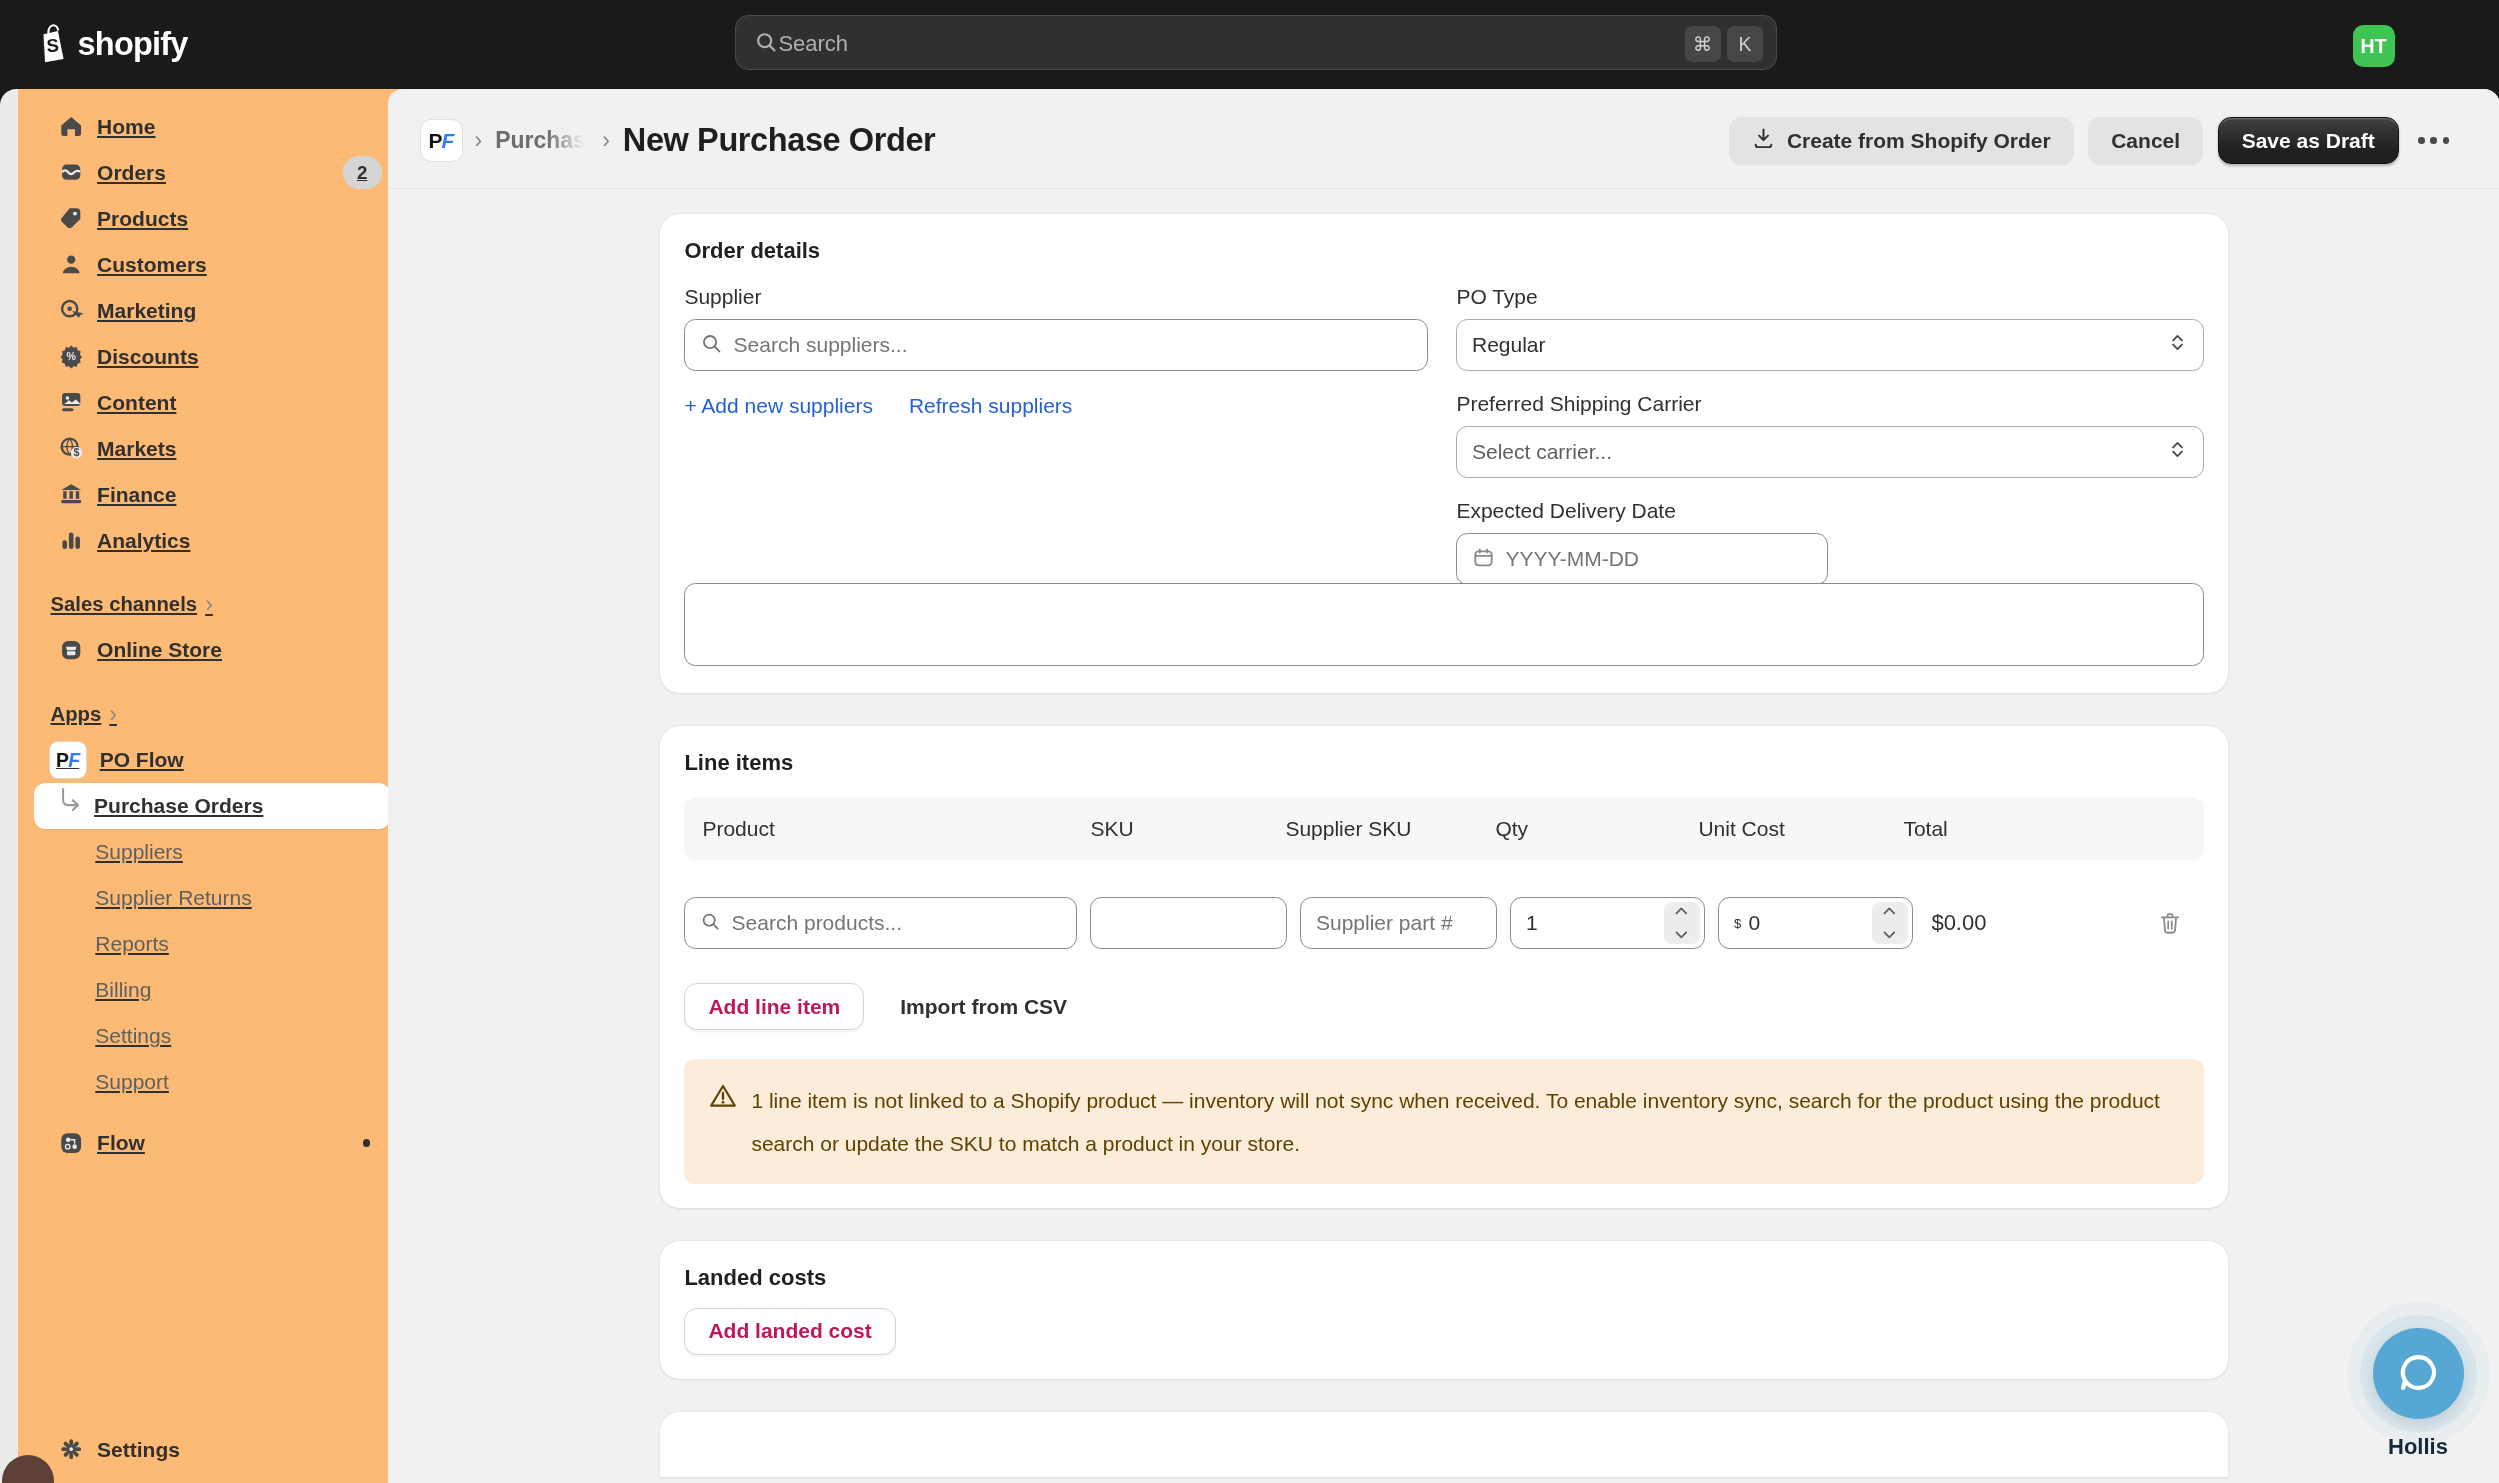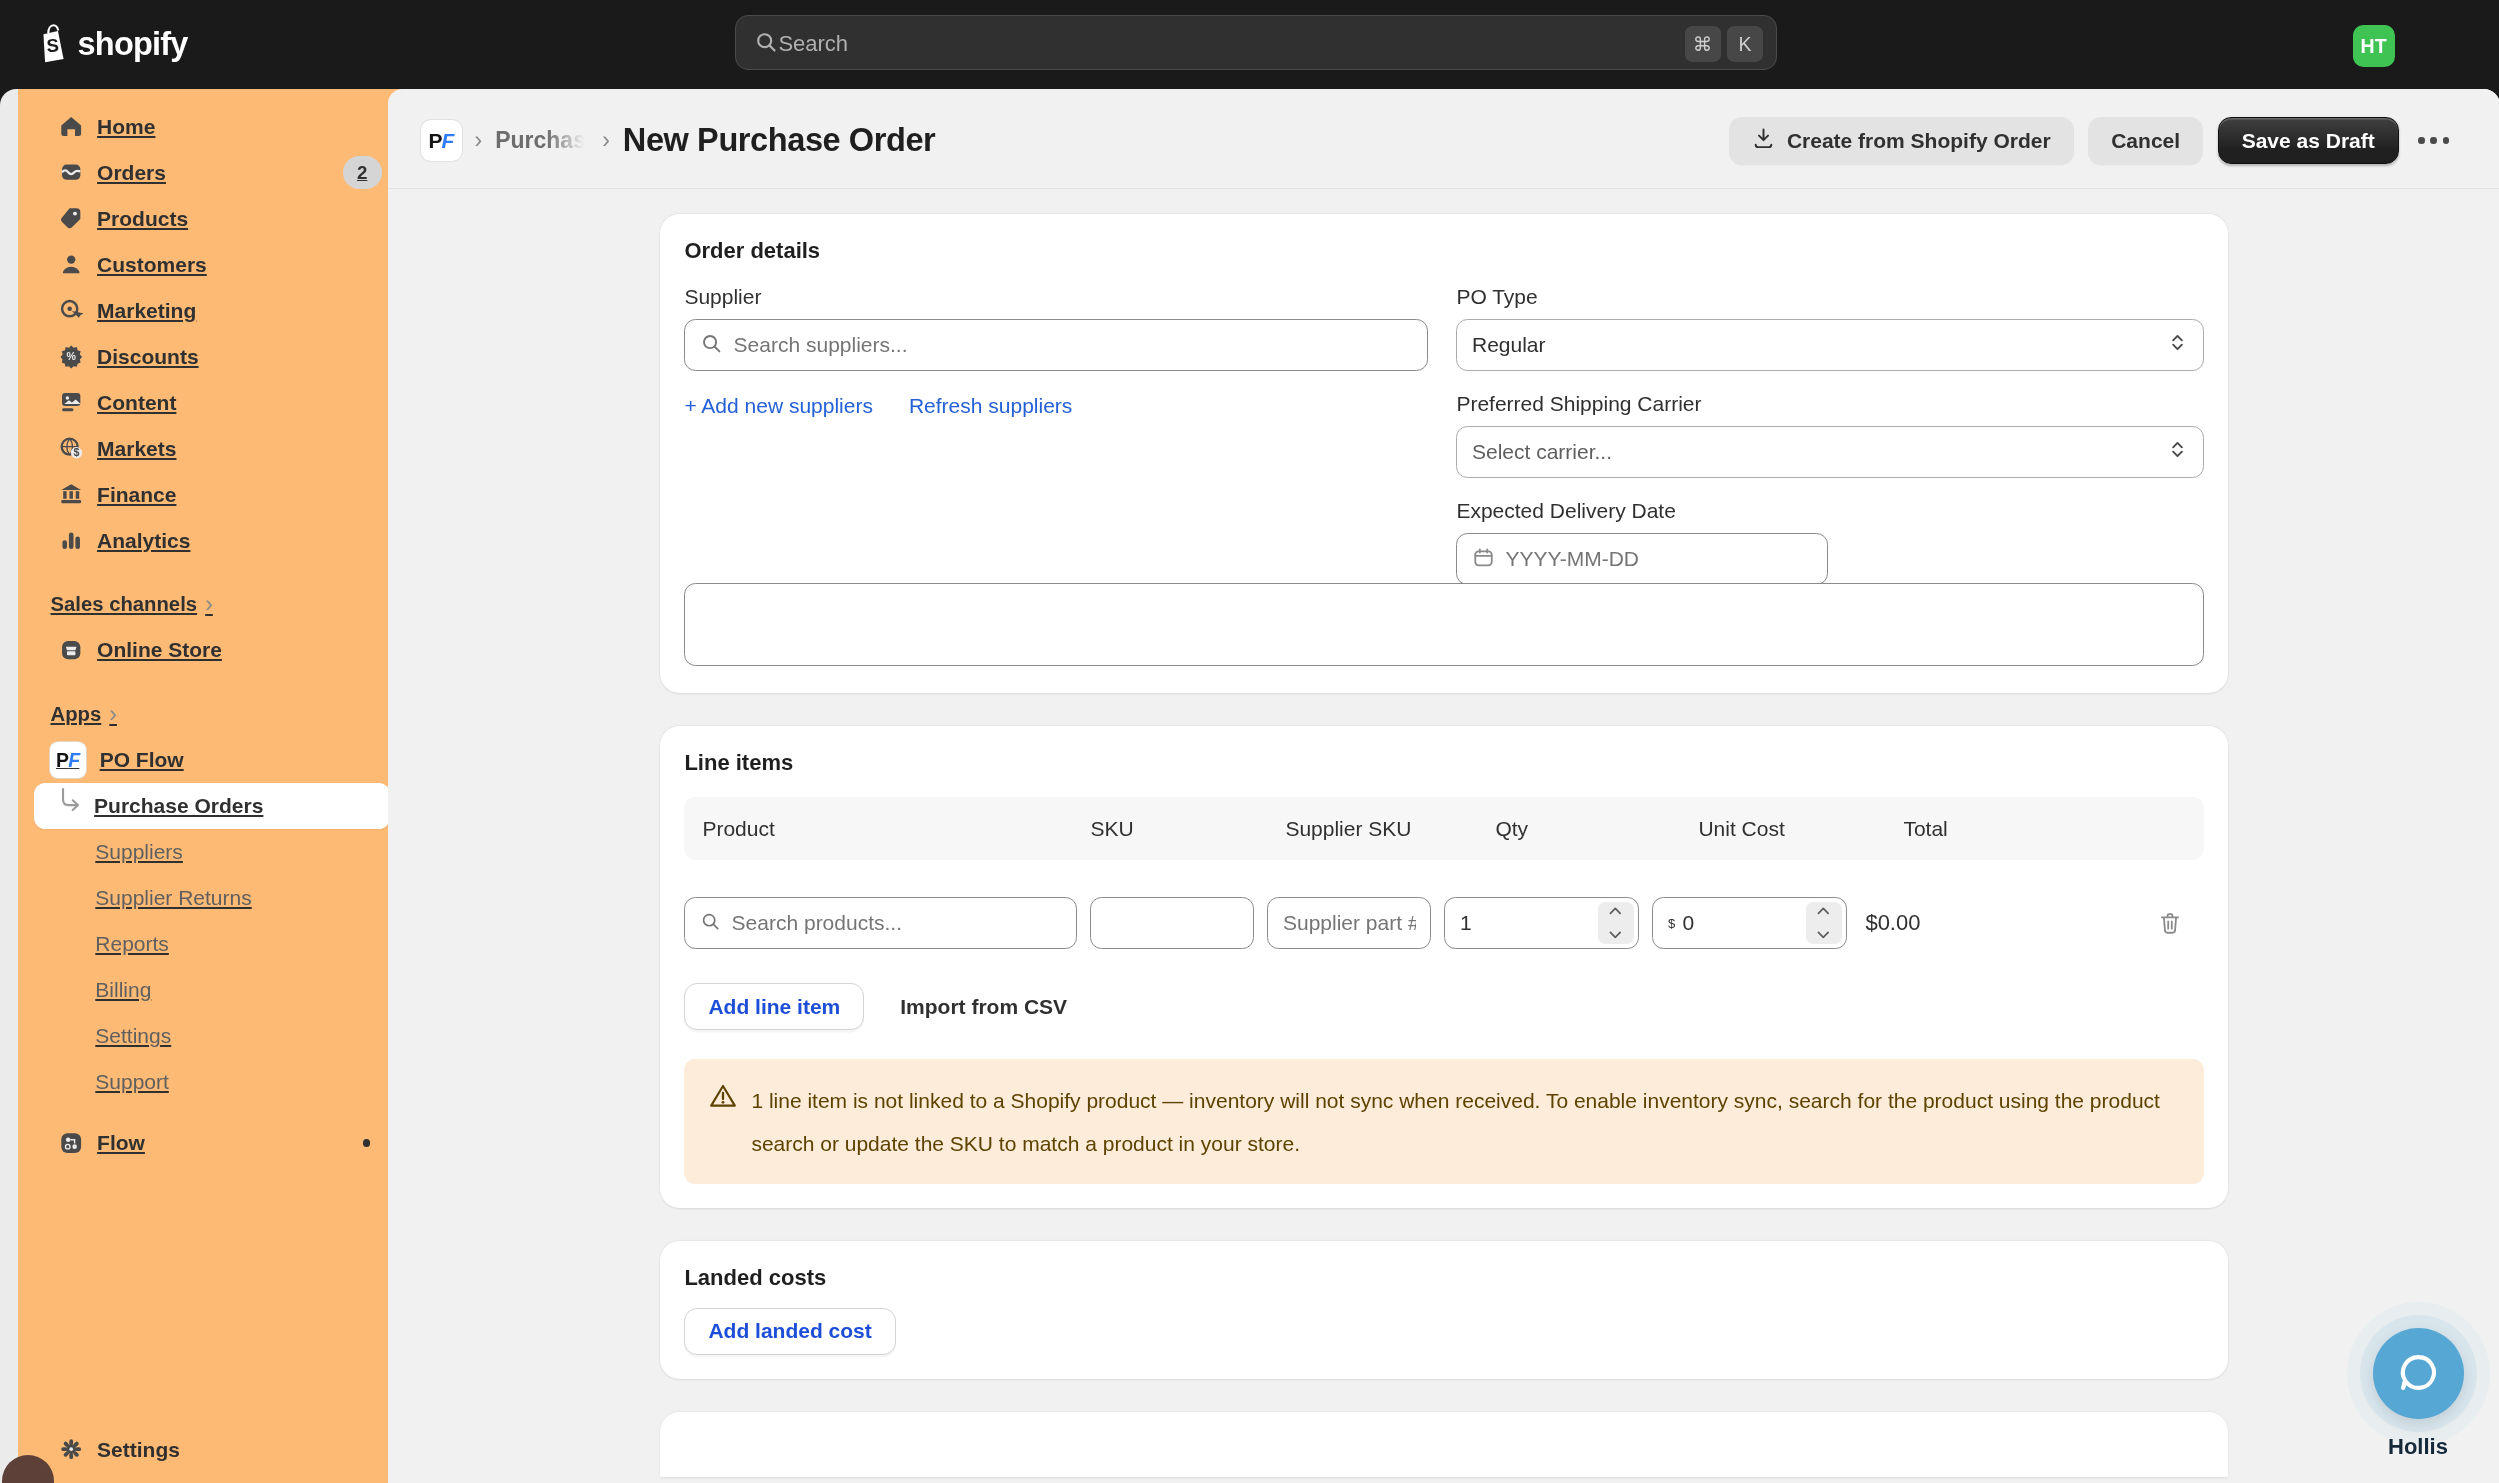"Supplier part #" .cell-sm { width: 164px -> 197px }
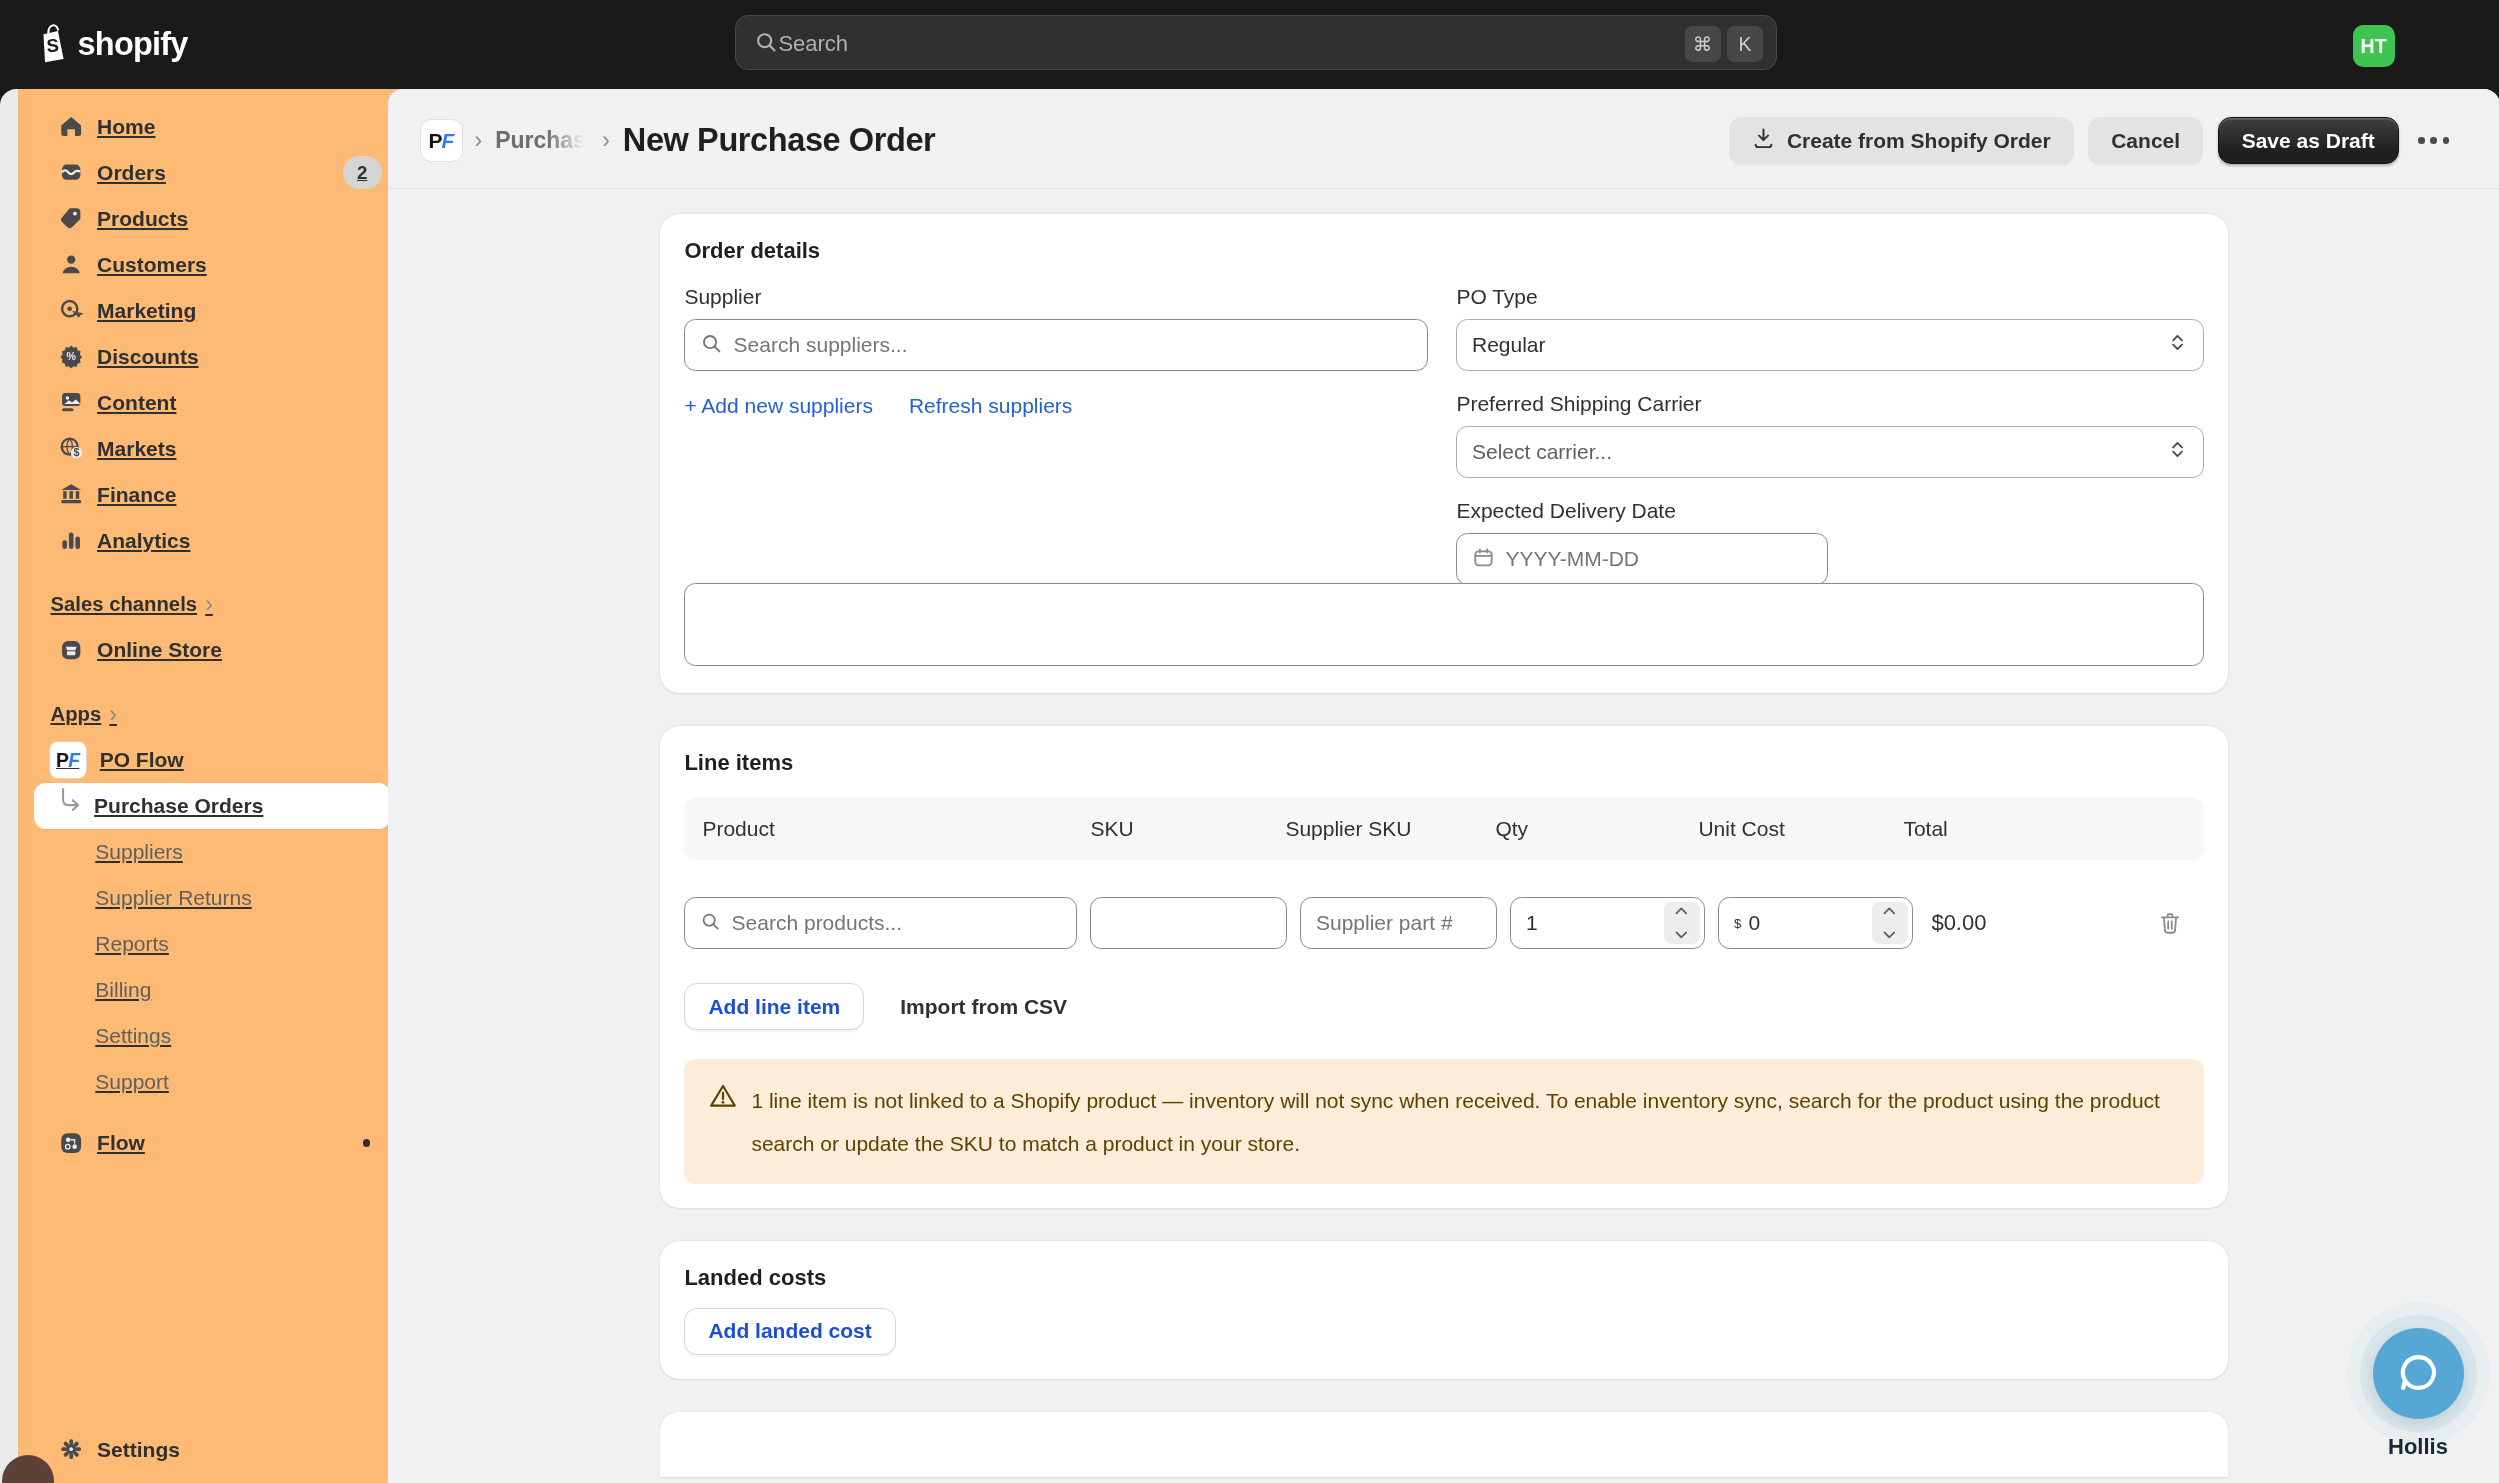"Add line item" .btn-outline { color: #1d4ed8 -> #be185d }
